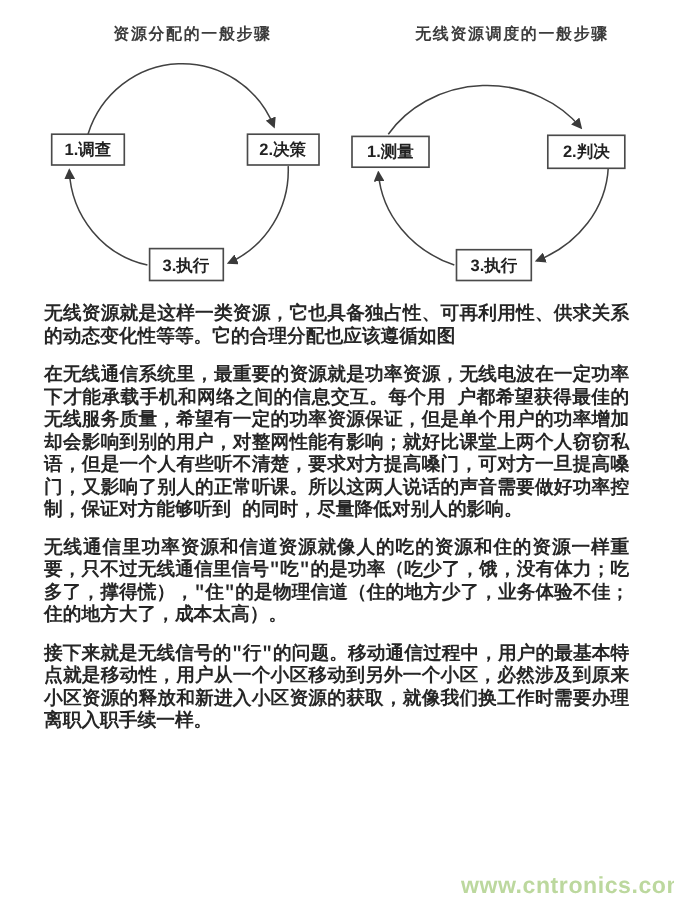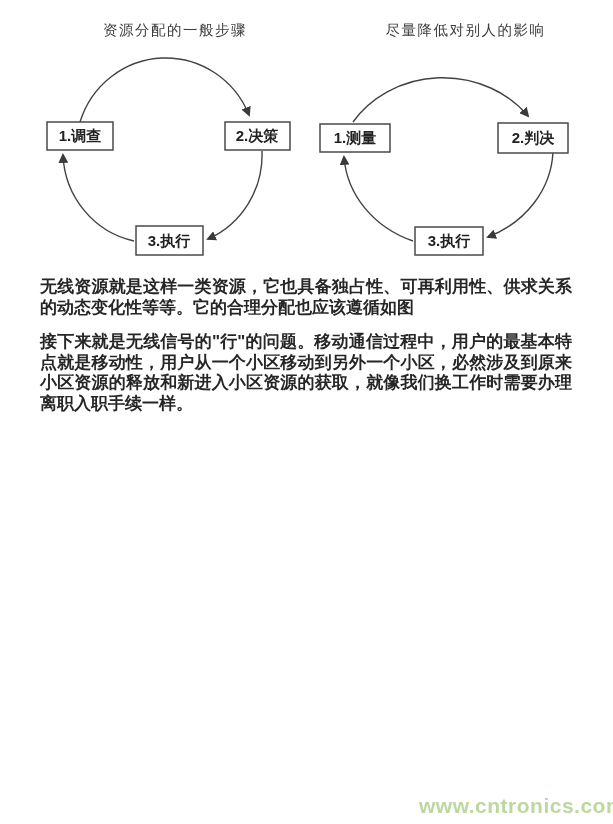"资源分配的一般步骤" .dtitle { font-weight: 400 -> 700 }
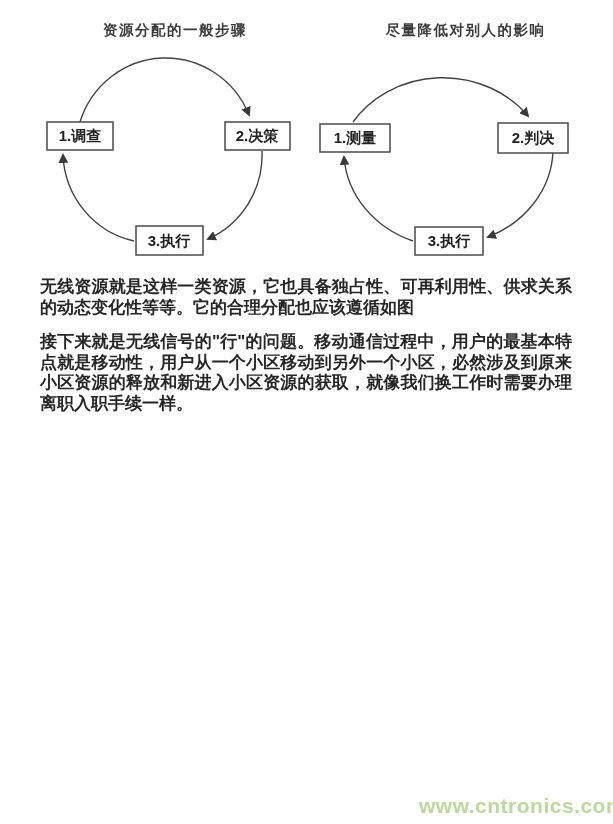"尽量降低对别人的影响" div.dtitle { text: 尽量降低对别人的影响 -> 无线资源调度的一般步骤 }
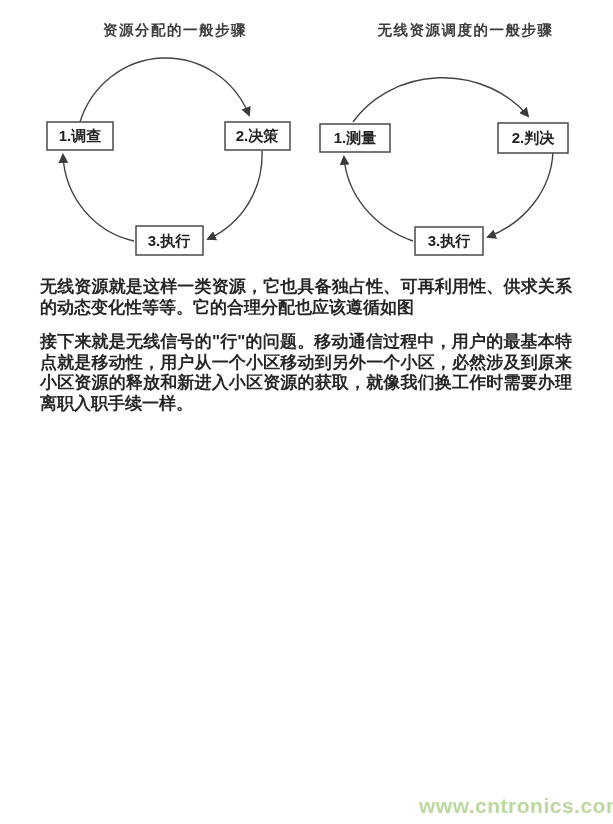"无线资源就是这样一类资源，它也具备独占性、可再利用性、供求关系的动态变化性等等。" .article p { font-family: none -> Liberation Mono, monospace }
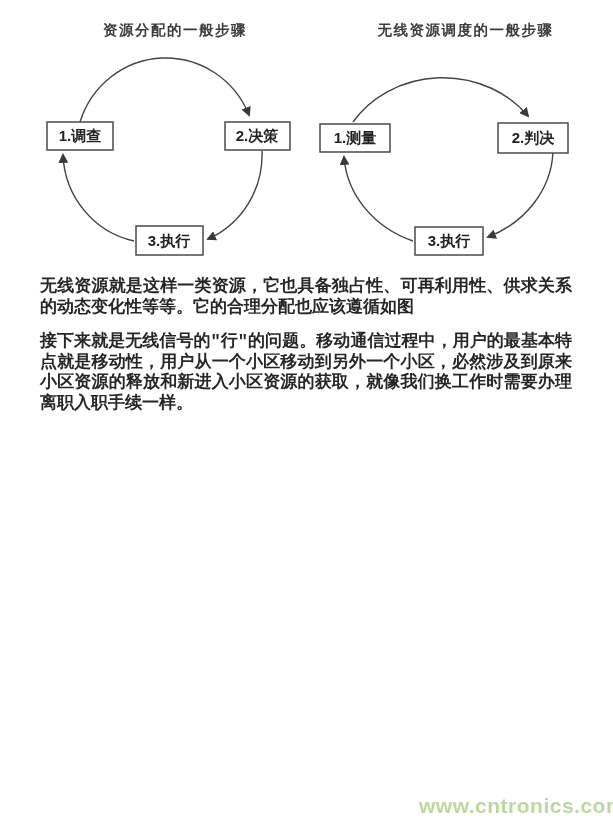"在无线通信系统里，最重要的资源就是功率资源，无线电波在一定功率下才能承载手机和网" p { html: none -> <p>在无线通信系统里，最重要的资源就是功率资源，无线电波在一定功率下才能承载手机和网络之间的信息交互。每个用 户都希望获得最佳的无线服务质量，希望有一定的功率资源保证，但是单个用户的功率增加却会影响到别的用户，对整网性能有影响；就好比课堂上两个人窃窃私 语，但是一个人有些听不清楚，要求对方提高嗓门，可对方一旦提高嗓门，又影响了别人的正常听课。所以这两人说话的声音需要做好功率控制，保证对方能够听到 的同时，尽量降低对别人的影响。</p> }
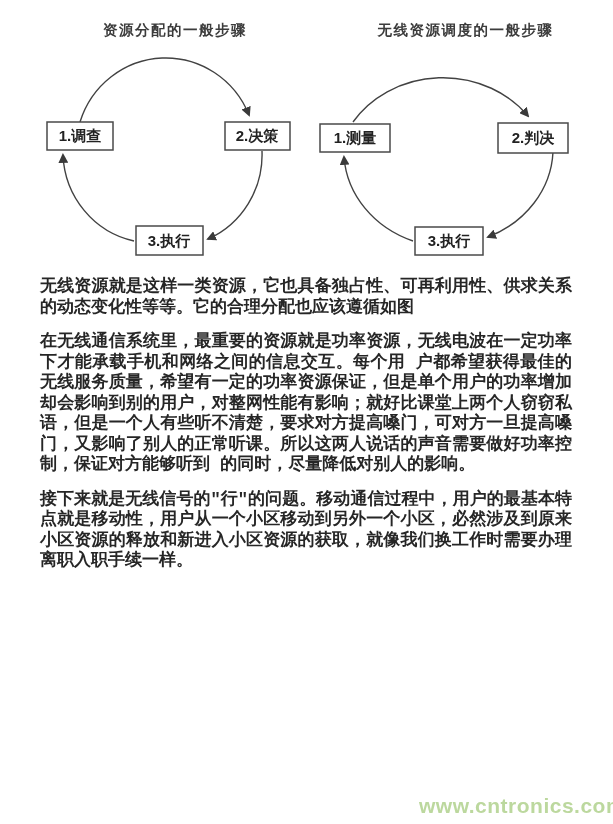"无线通信里功率资源和信道资源就像人的吃的资源和住的资源一样重要，只不过无线通信里" p { html: none -> <p>无线通信里功率资源和信道资源就像人的吃的资源和住的资源一样重要，只不过无线通信里信号"吃"的是功率（吃少了，饿，没有体力；吃多了，撑得慌），"住"的是物理信道（住的地方少了，业务体验不佳；住的地方大了，成本太高）。</p> }
